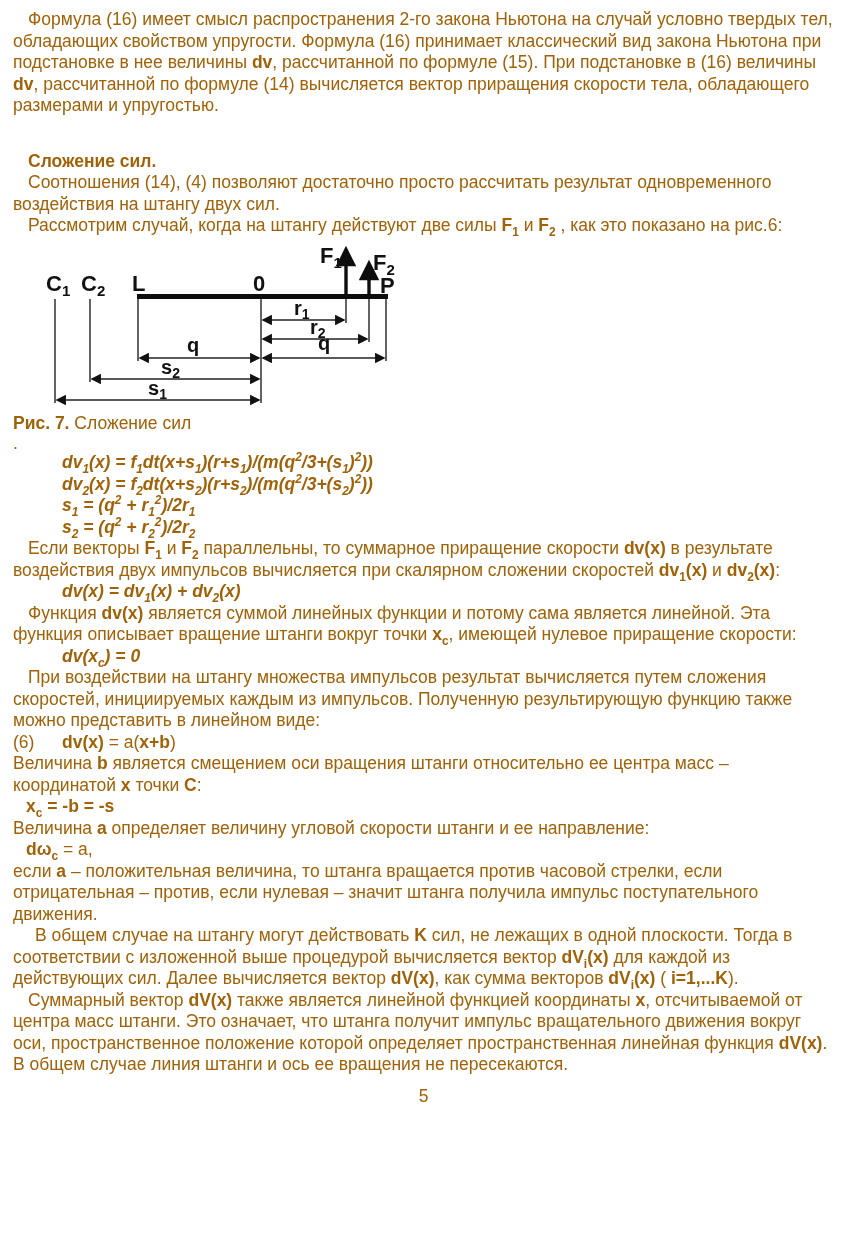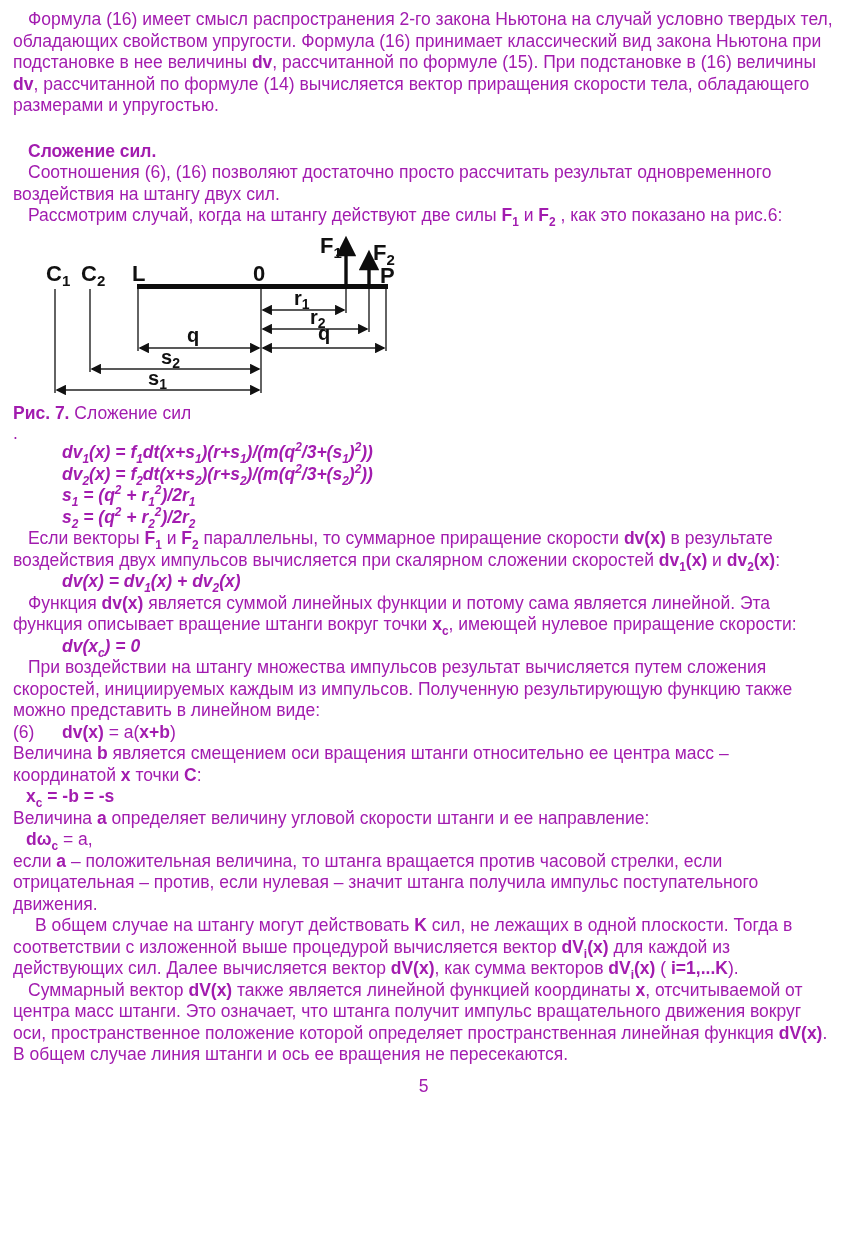"Формула (16) имеет смысл распространения" .page { color: #a21caf -> #a16207 }
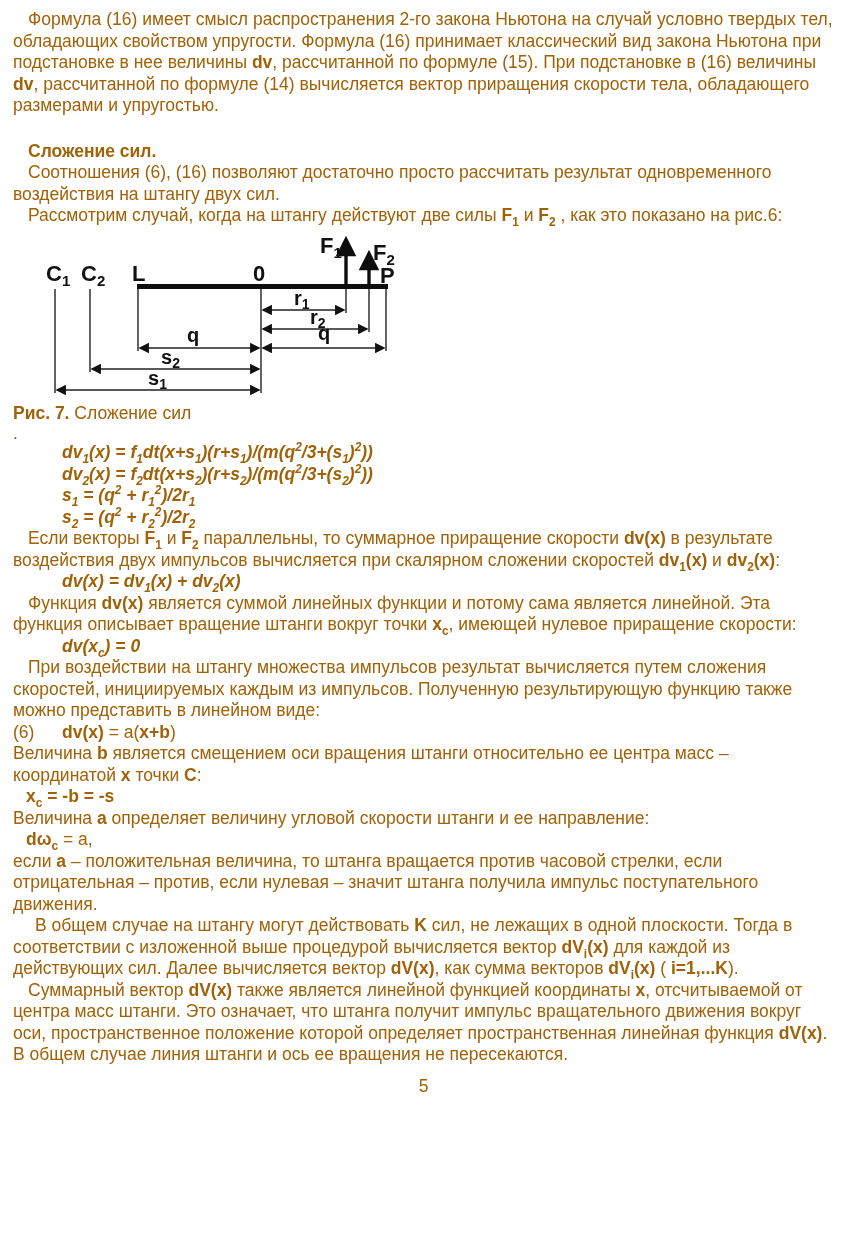"Сложение сил." .head { margin-top: 24px -> 34px }
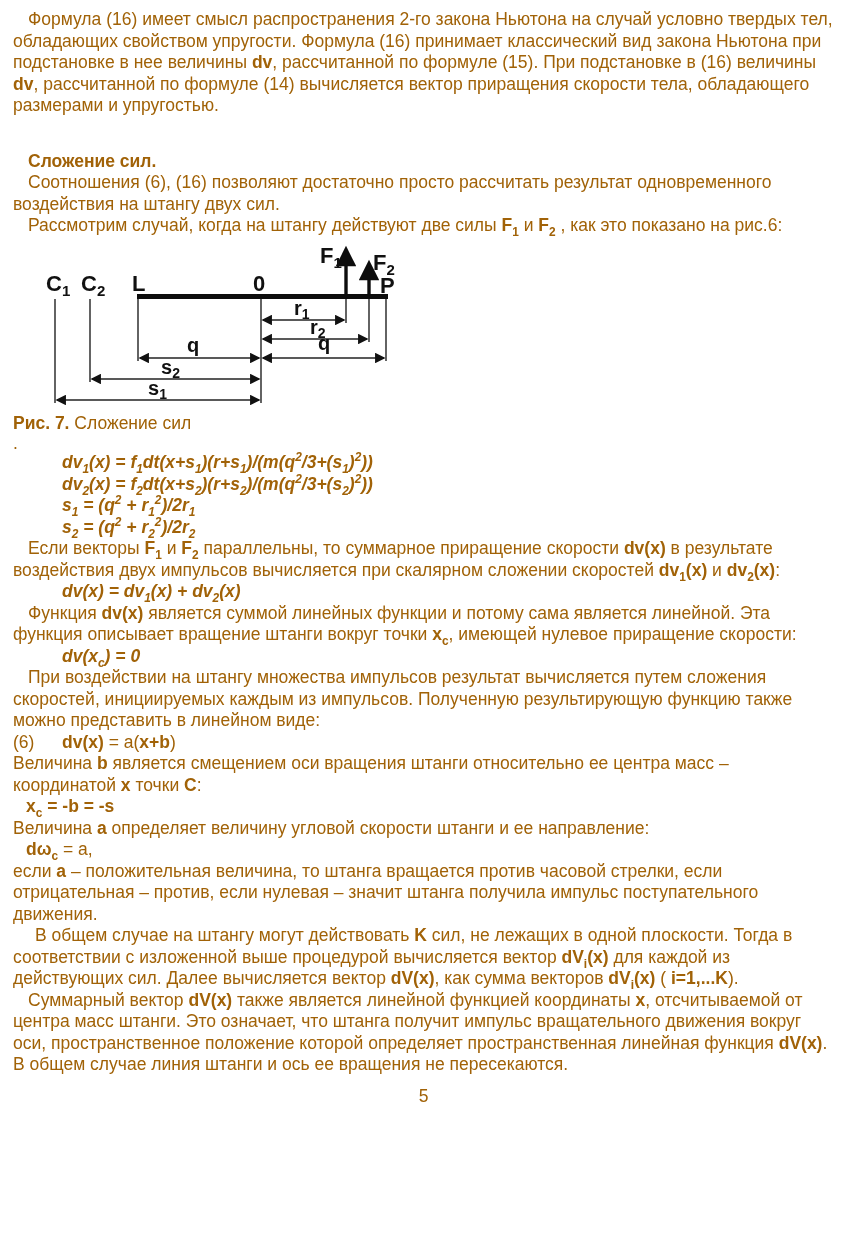"Соотношения (6), (16) позволяют" p.ind { text: 6), (16 -> 14), (4 }
